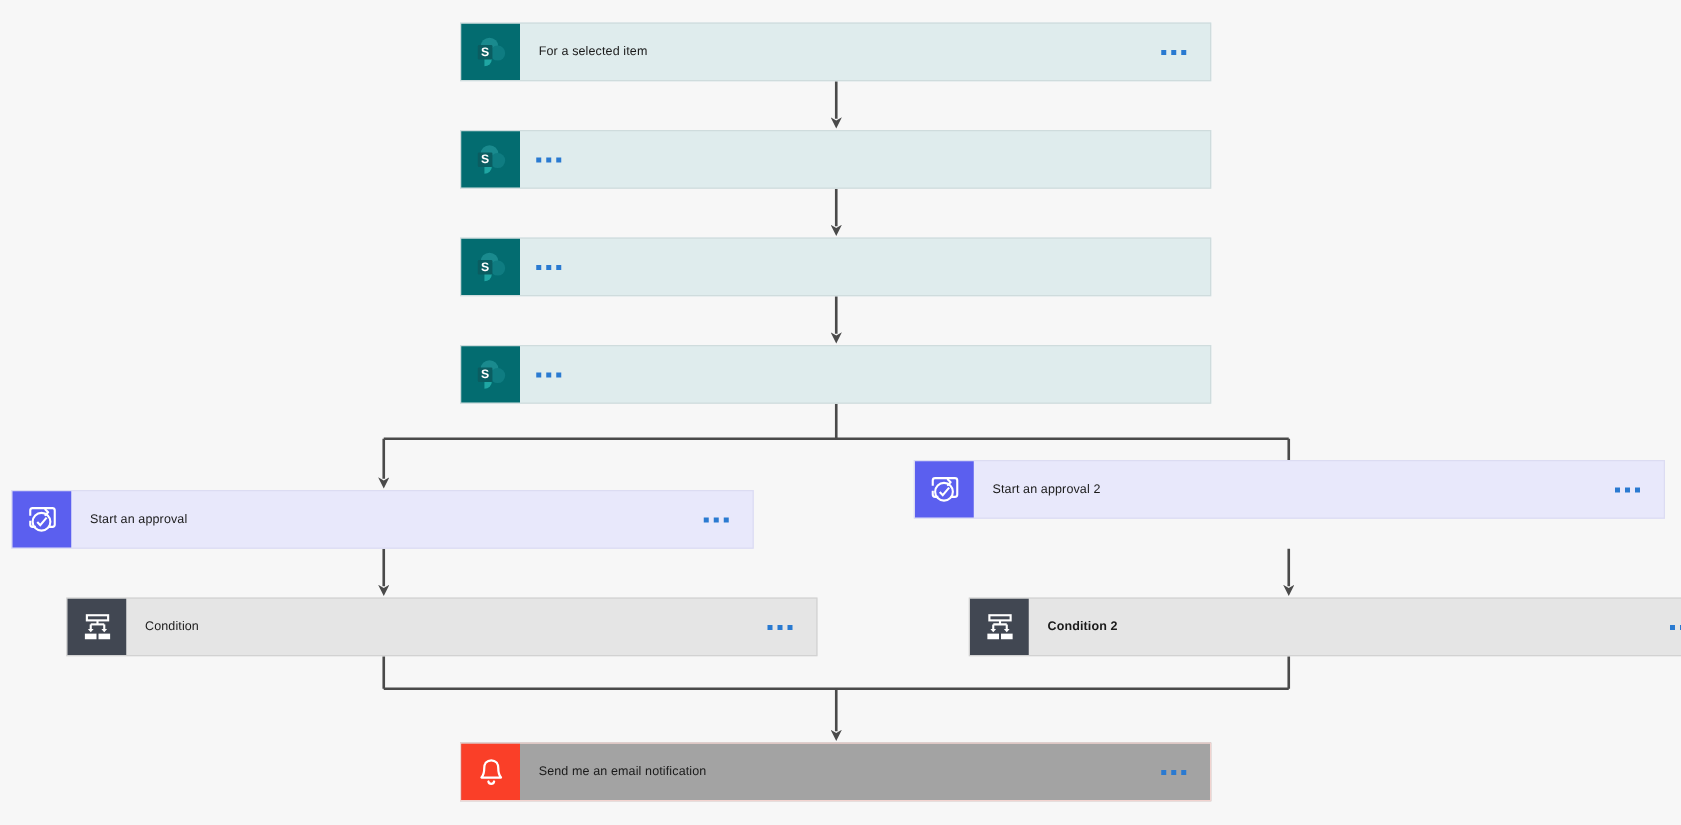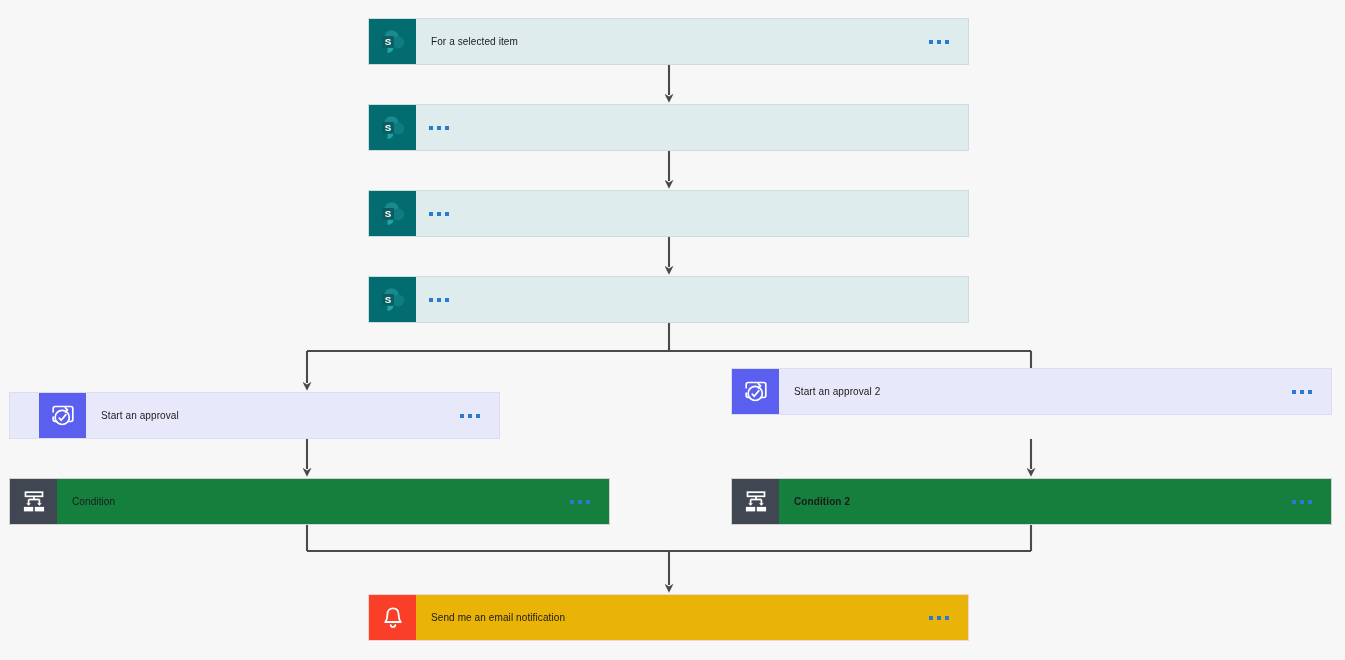"Start an approval" div.action-card { padding-left: 29px -> none; width: 491px -> 594px }
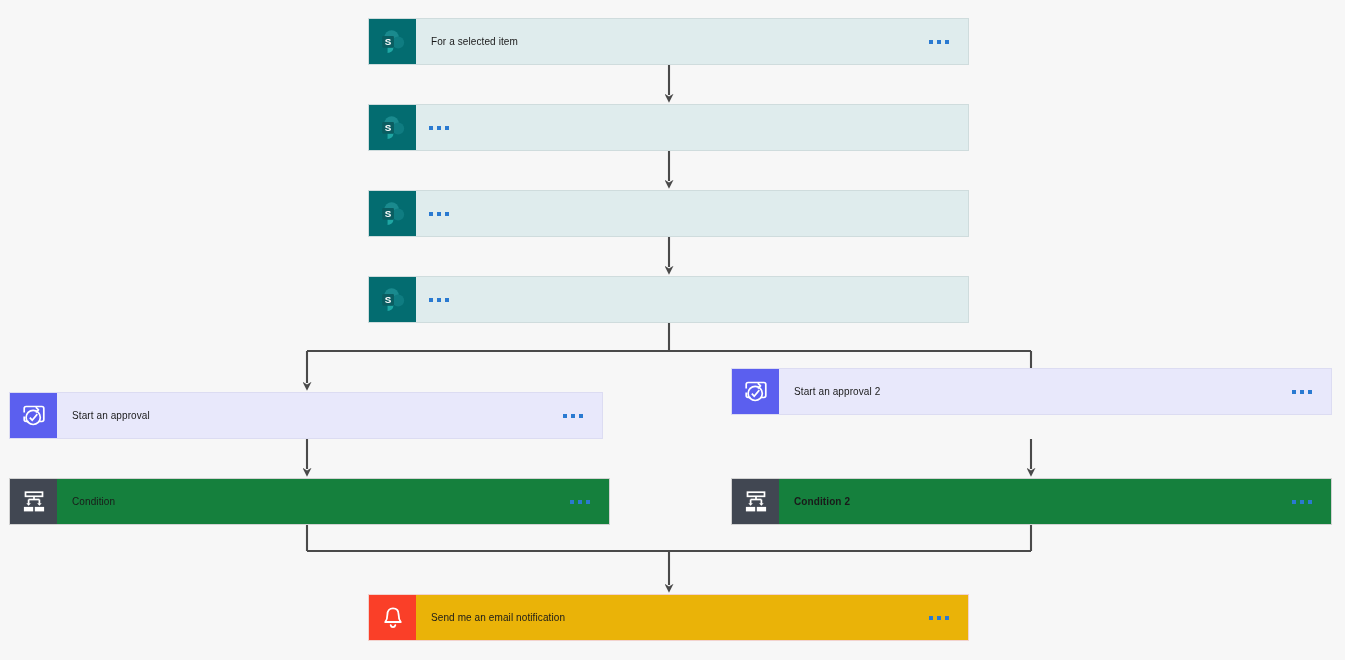"Condition" .action-card.condition { background: #15803d -> #e5e5e5; margin-left: none -> 44px }
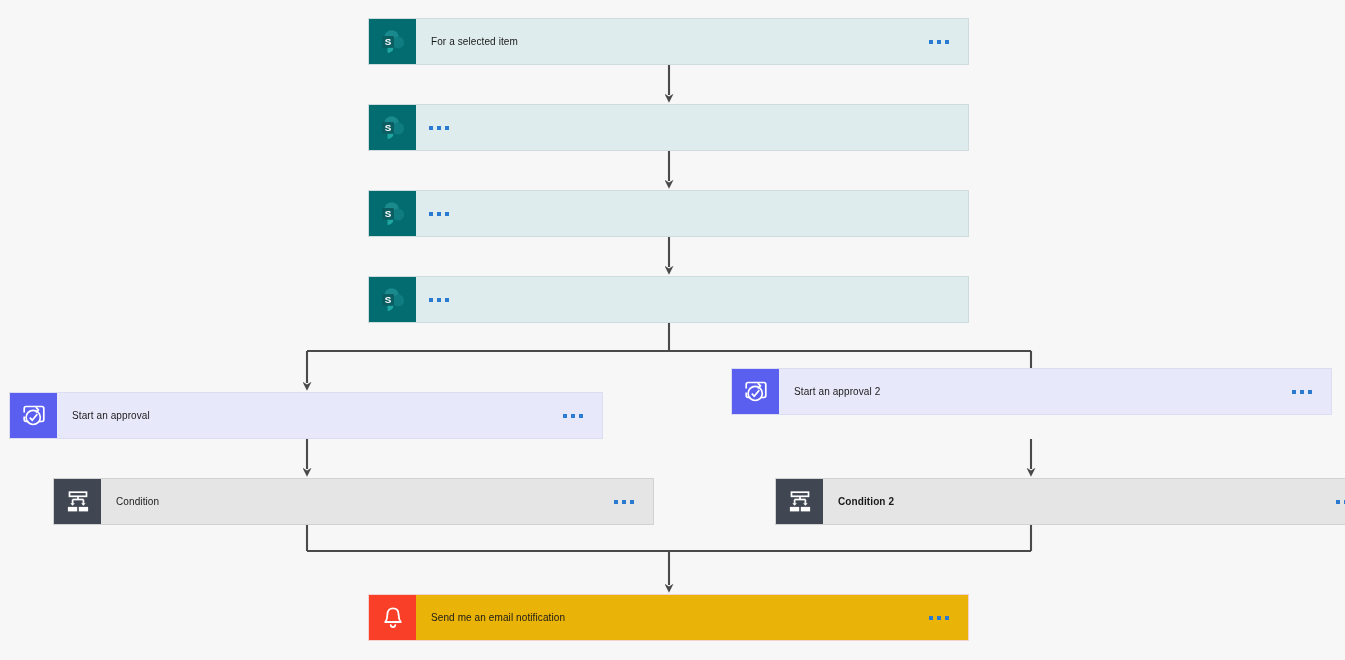"Send me an email notification" .action-card.notify { background: #eab308 -> #a3a3a3 }
